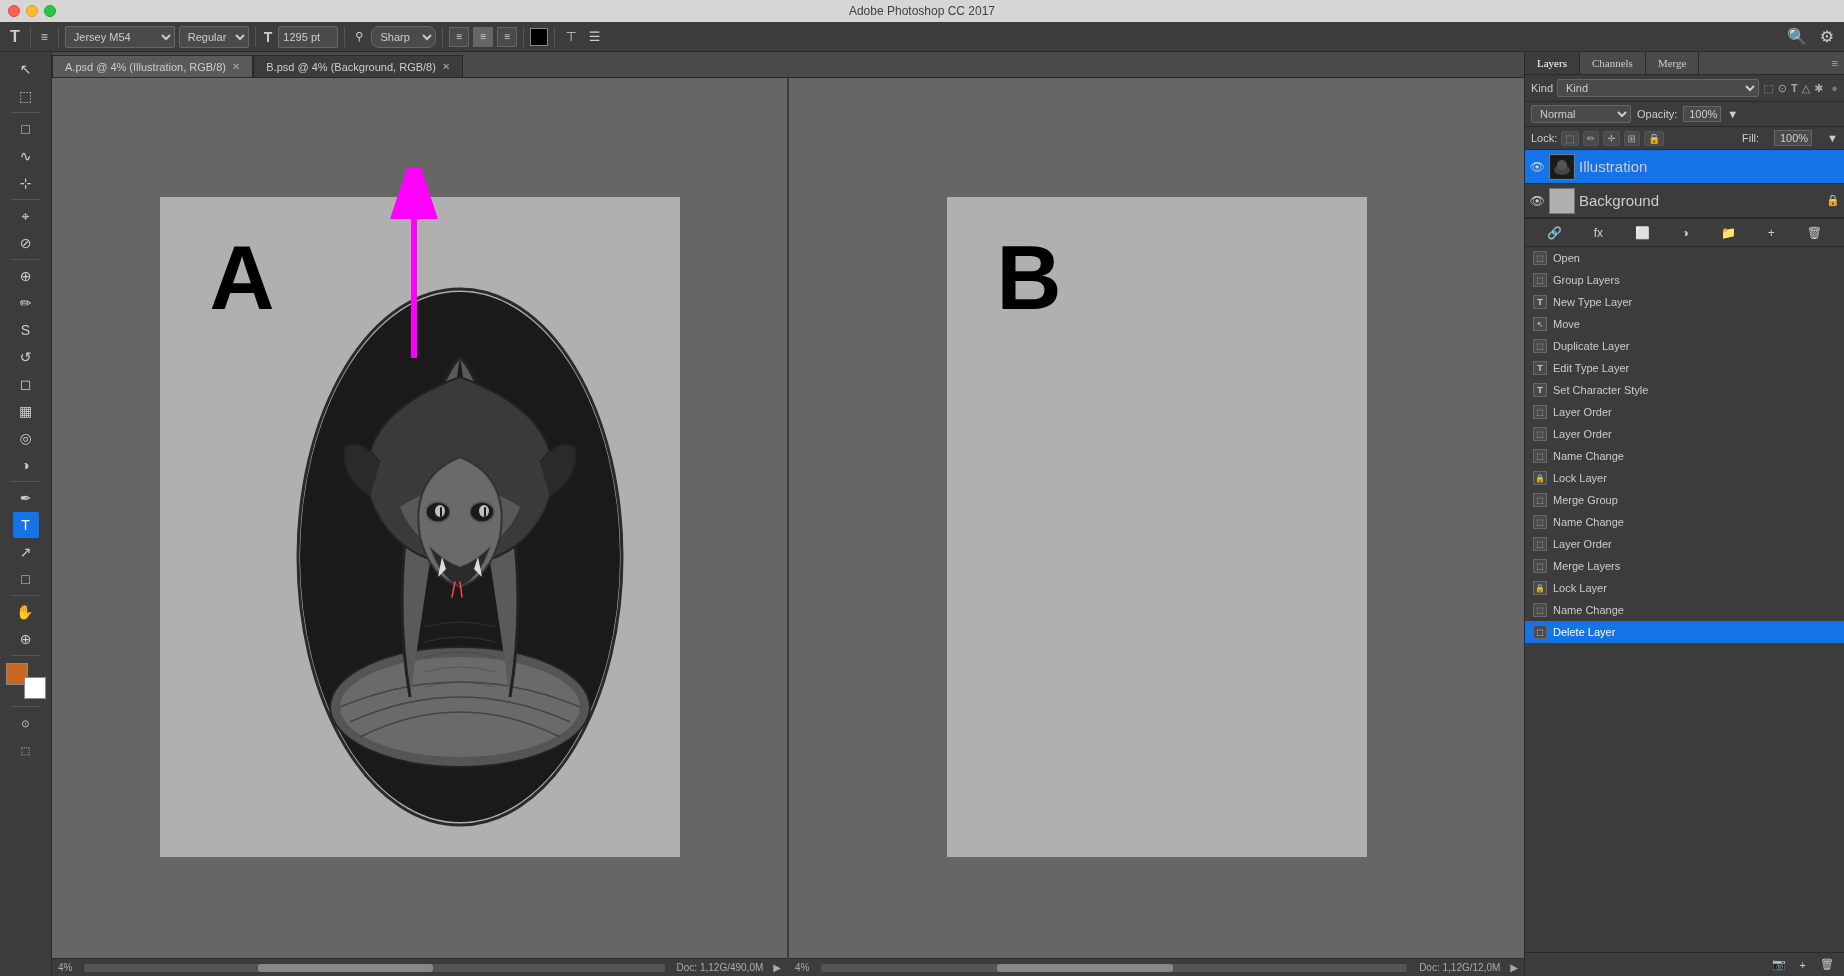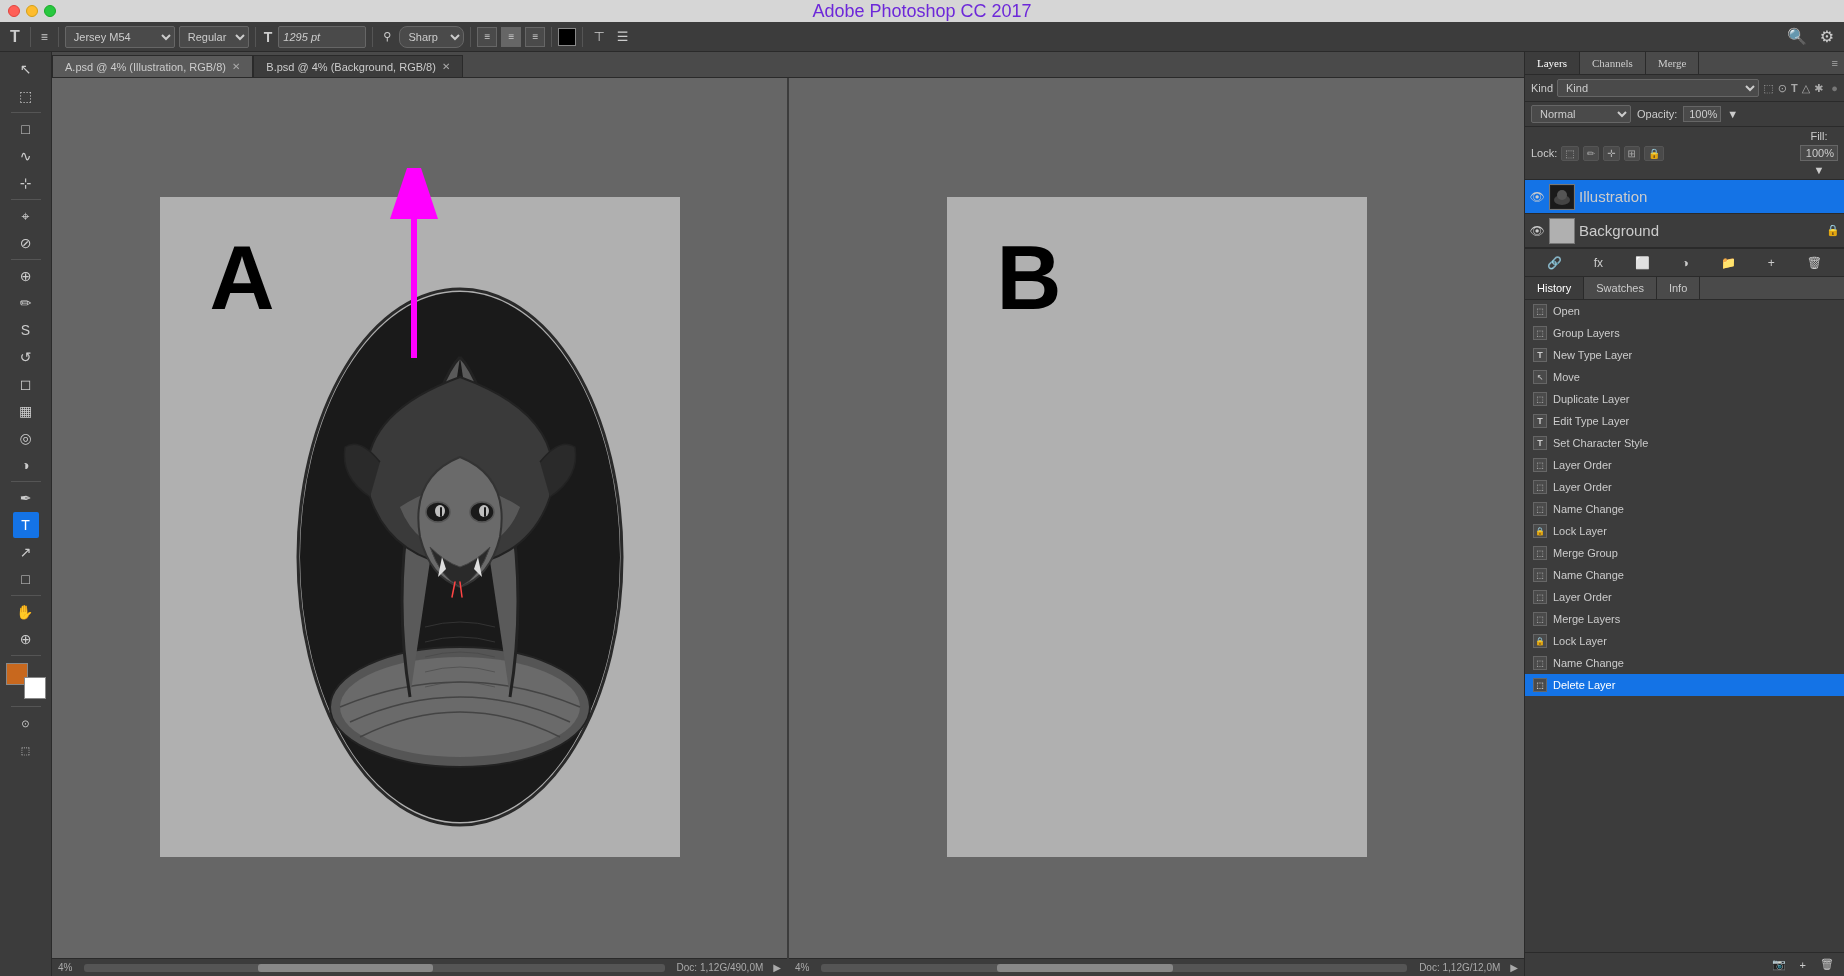"Adobe Photoshop CC 2017" #titlebar .title { color: #6d28d9 -> #404040; font-size: 18px -> 12px }
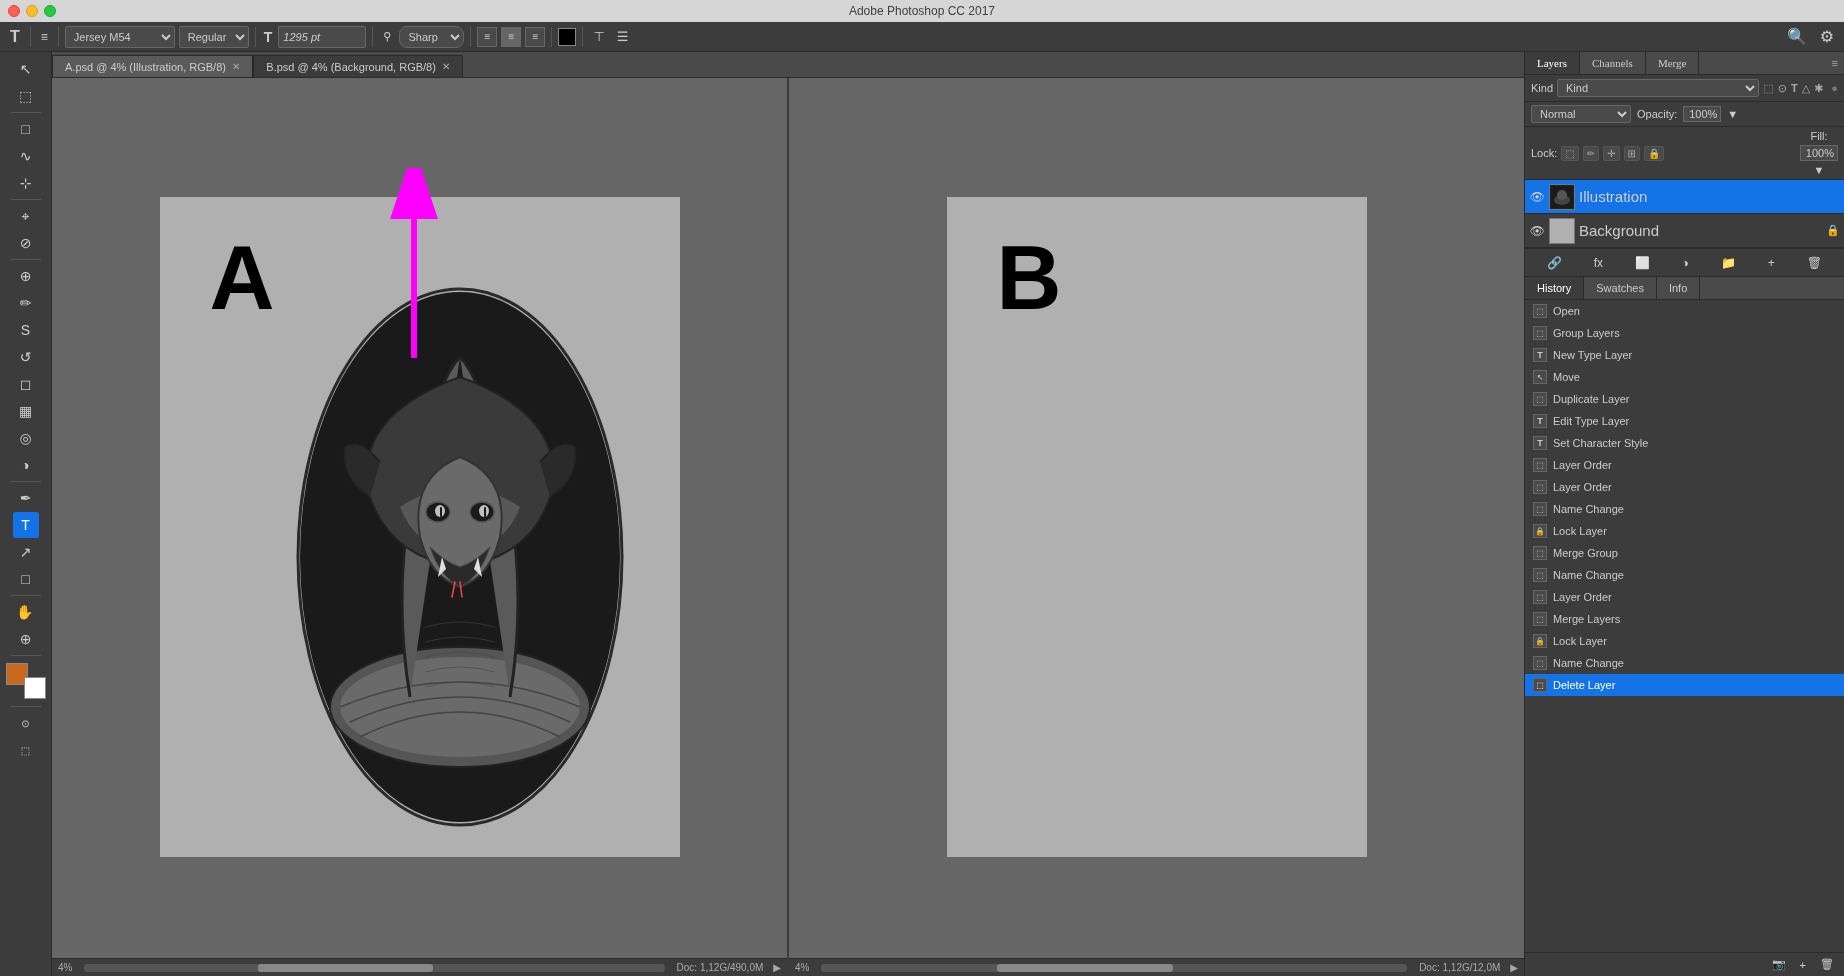"1295 pt" input.tool-select { font-style: italic -> none; width: 88px -> 60px }
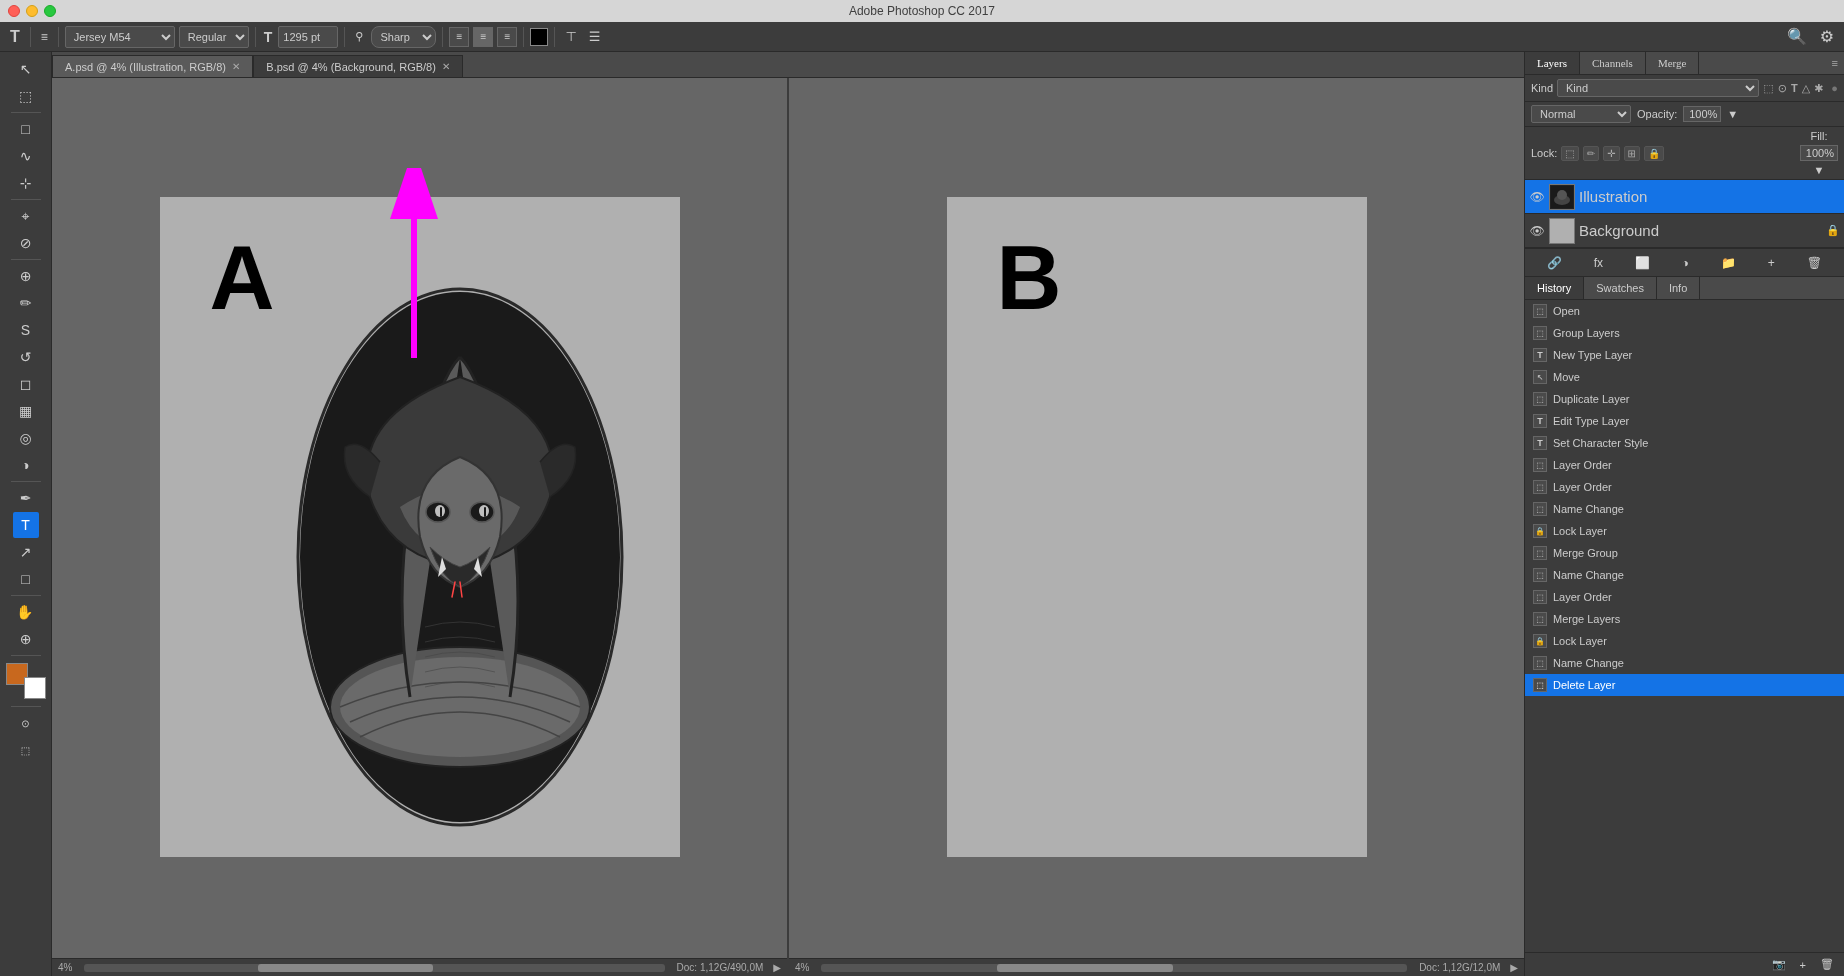"Fill:" .fill-control { flex-direction: column -> none; gap: 3px -> 15px }
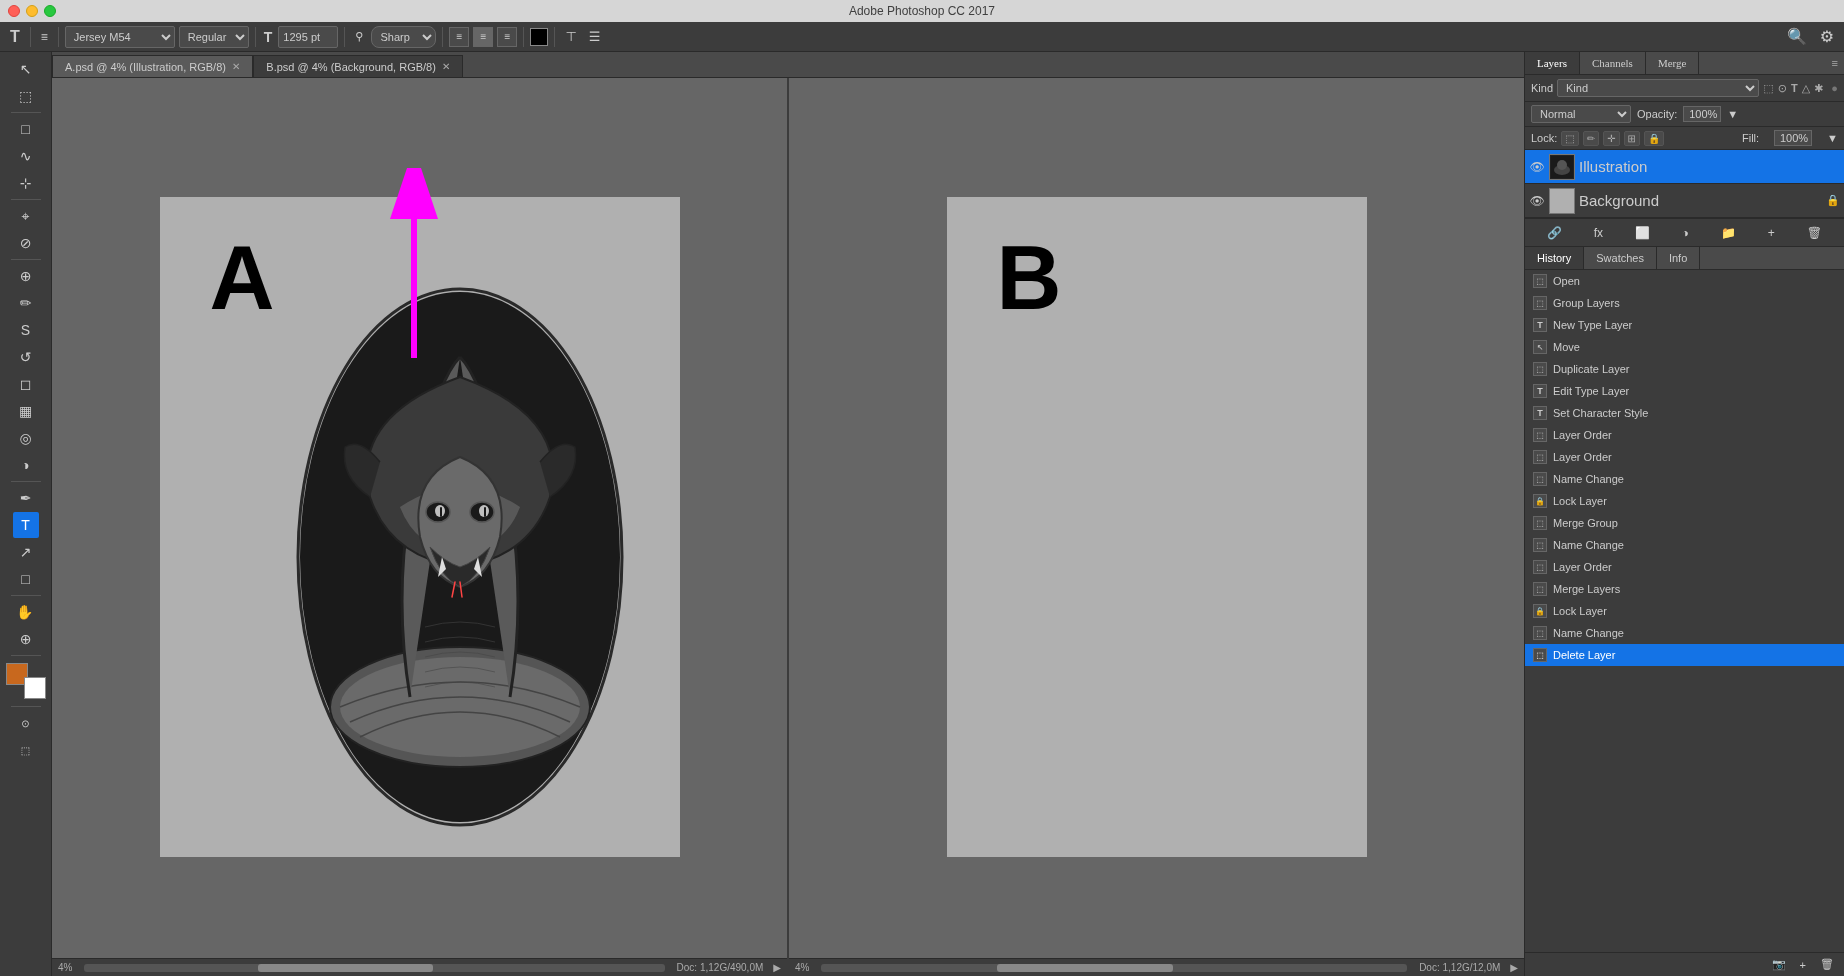"History" div { html: <div> <div>History</div> <div>Swatches</div> <div>Info</div> </div> -> none }
